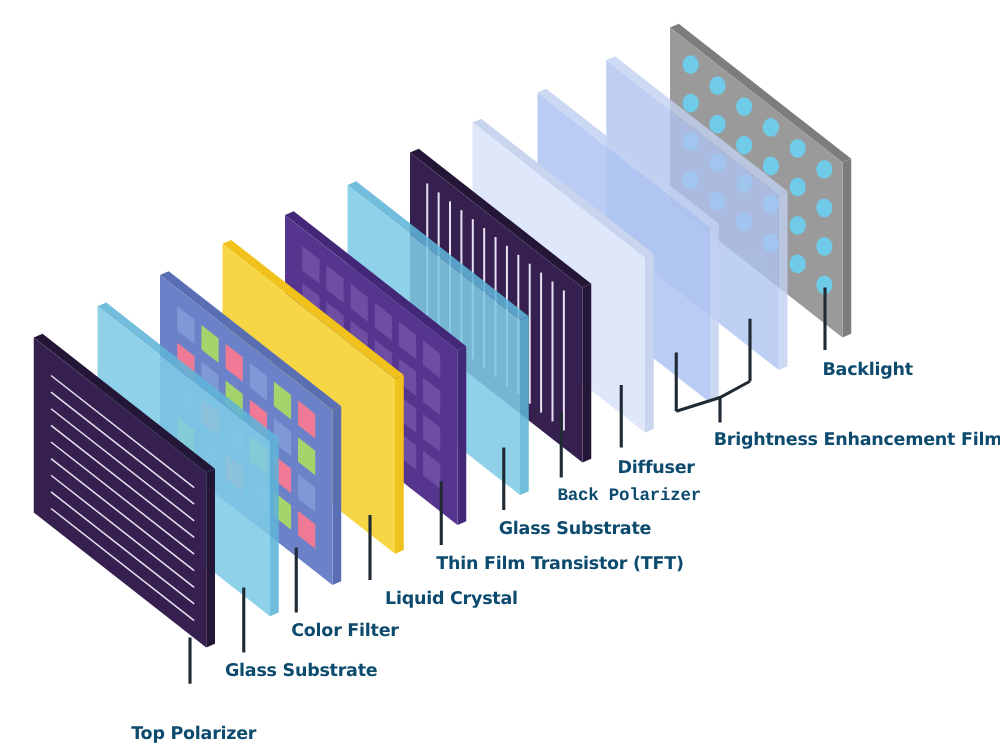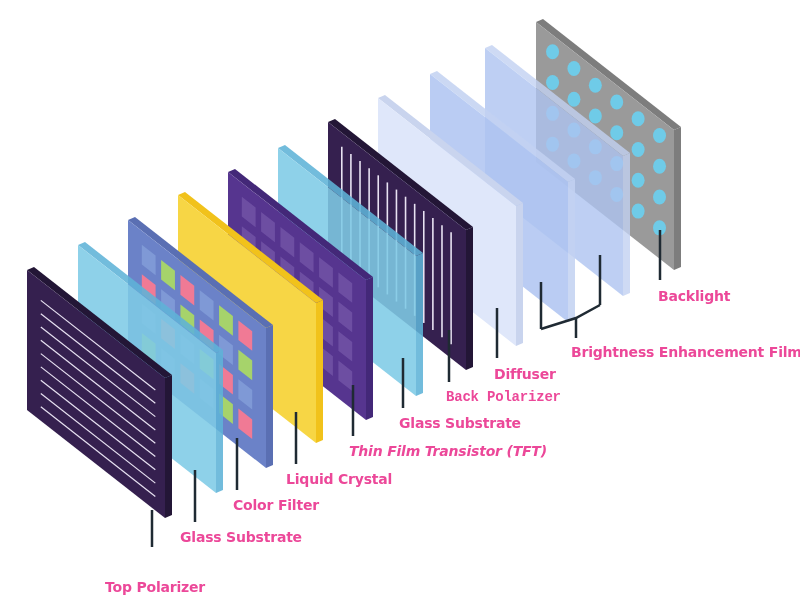"Backlight" .label { color: #ec4899 -> #0c4a6e }
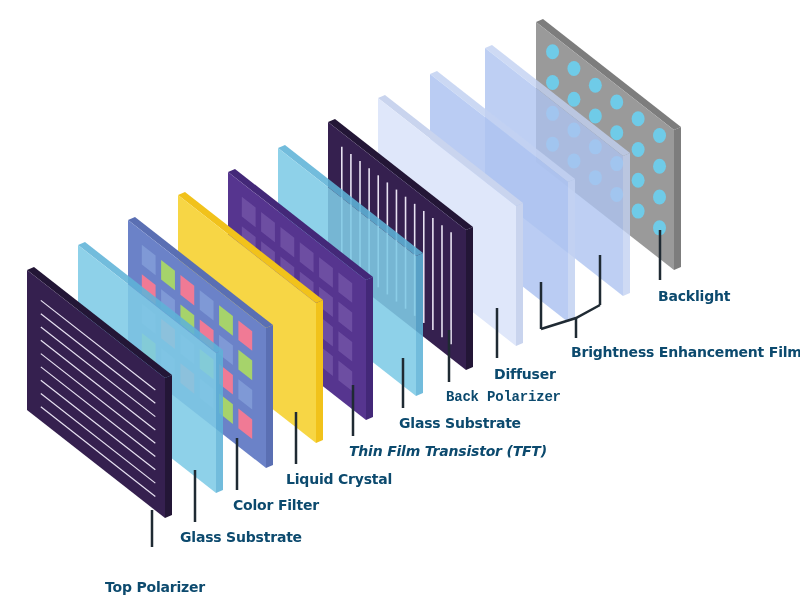"Thin Film Transistor (TFT)" div.label { font-style: italic -> none }
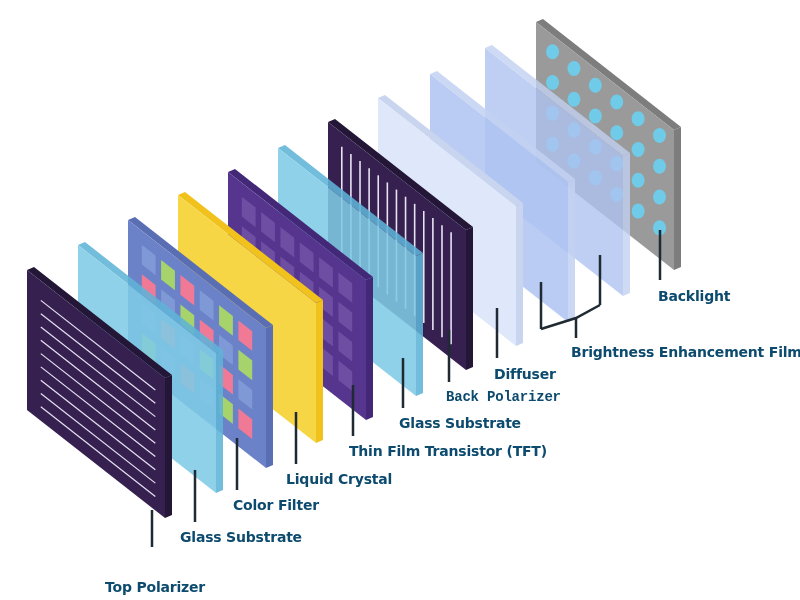"Liquid Crystal" div.label { left: 286px -> 308px }
